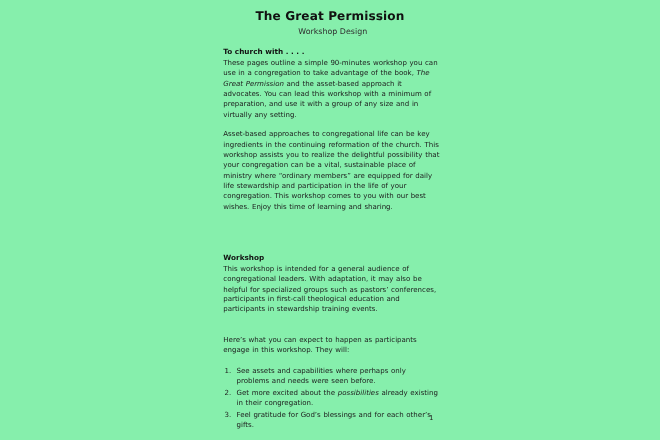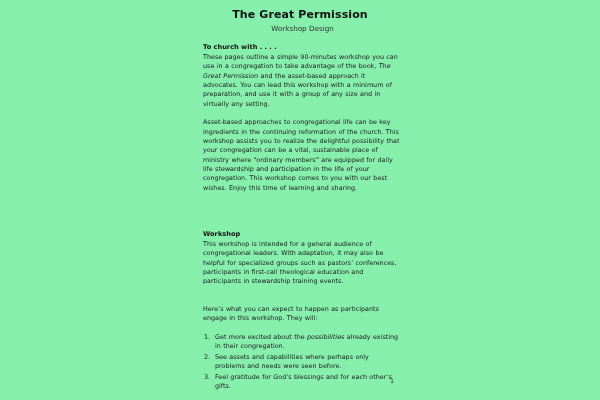"Get more excited about the" li { order: before "See assets and capabilities where" -> after "See assets and capabilities where" }
